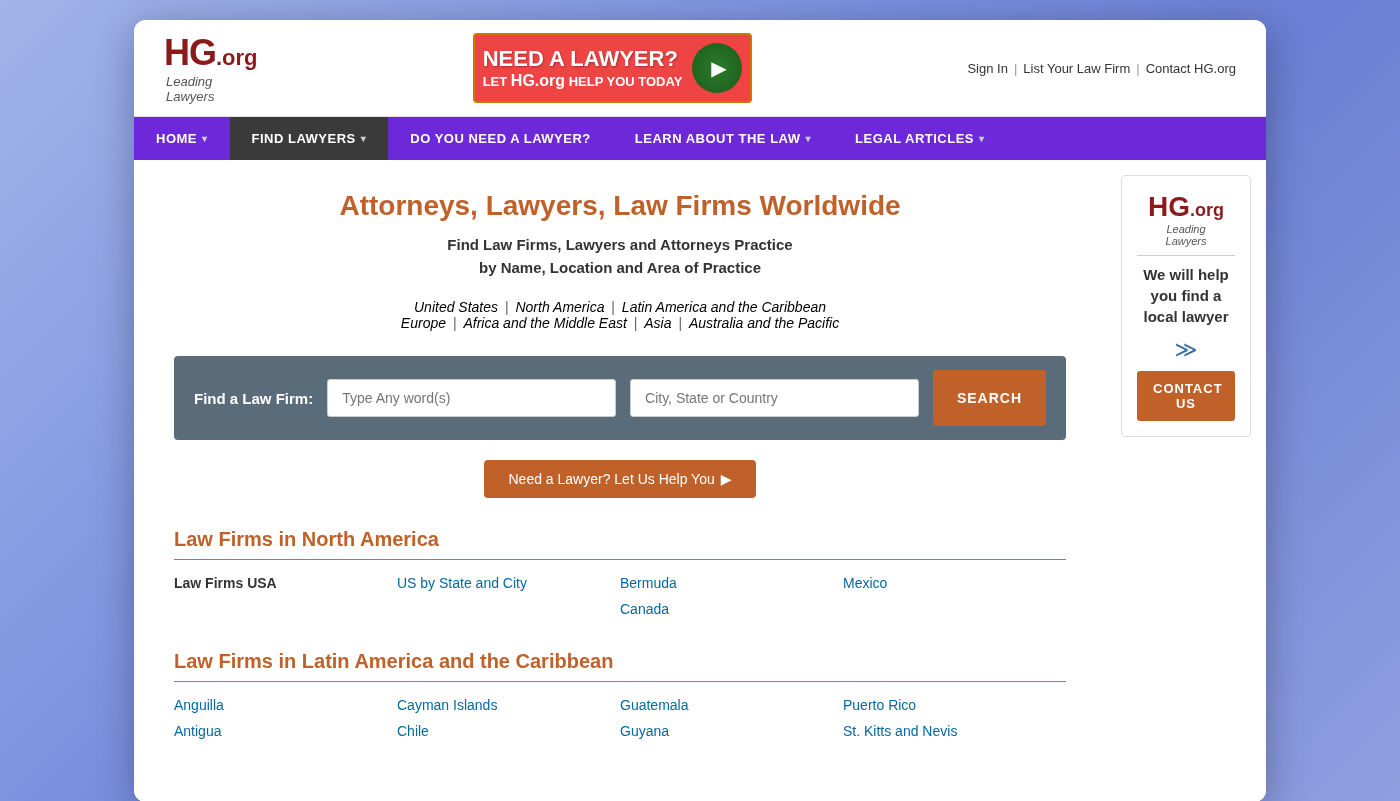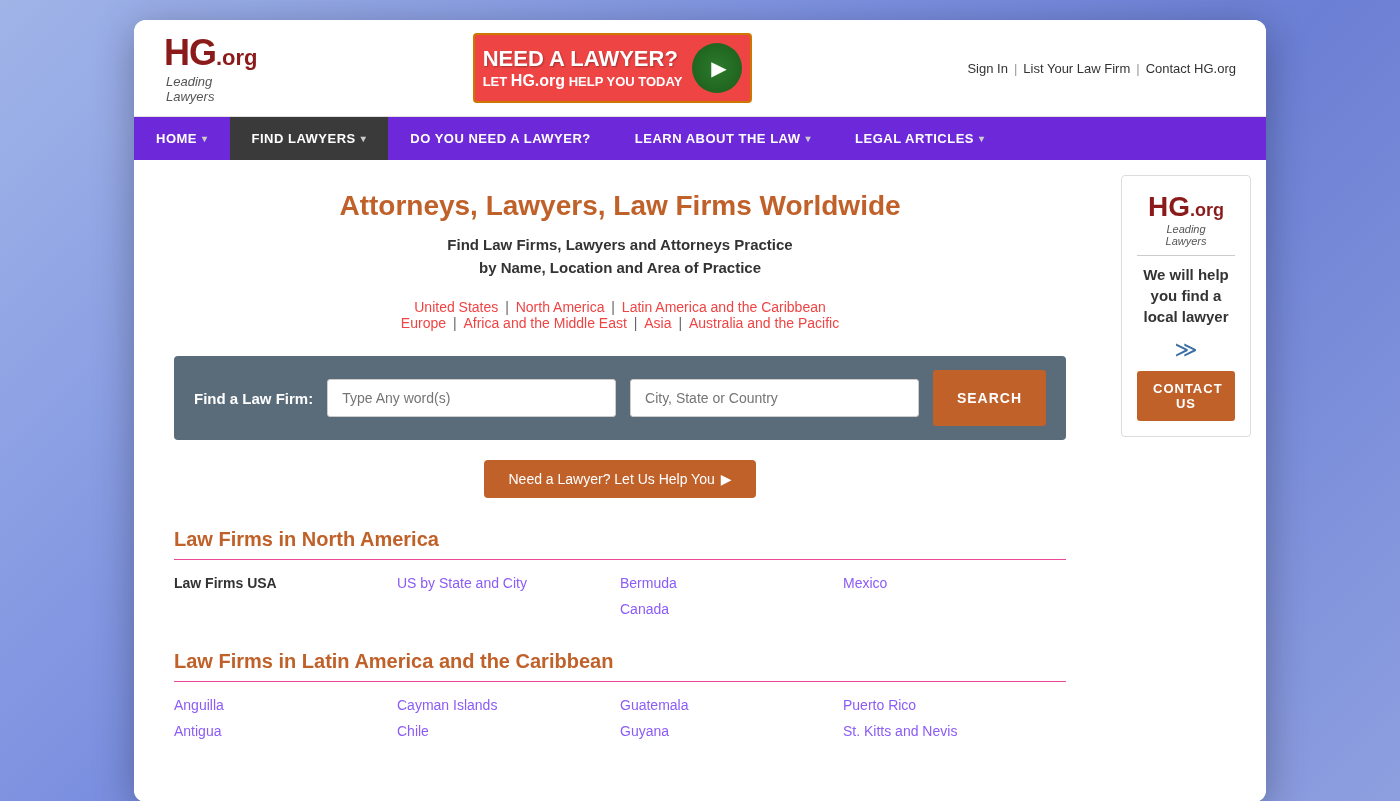"United States" .region-links a { color: #ef4444 -> #000000; font-style: none -> italic }
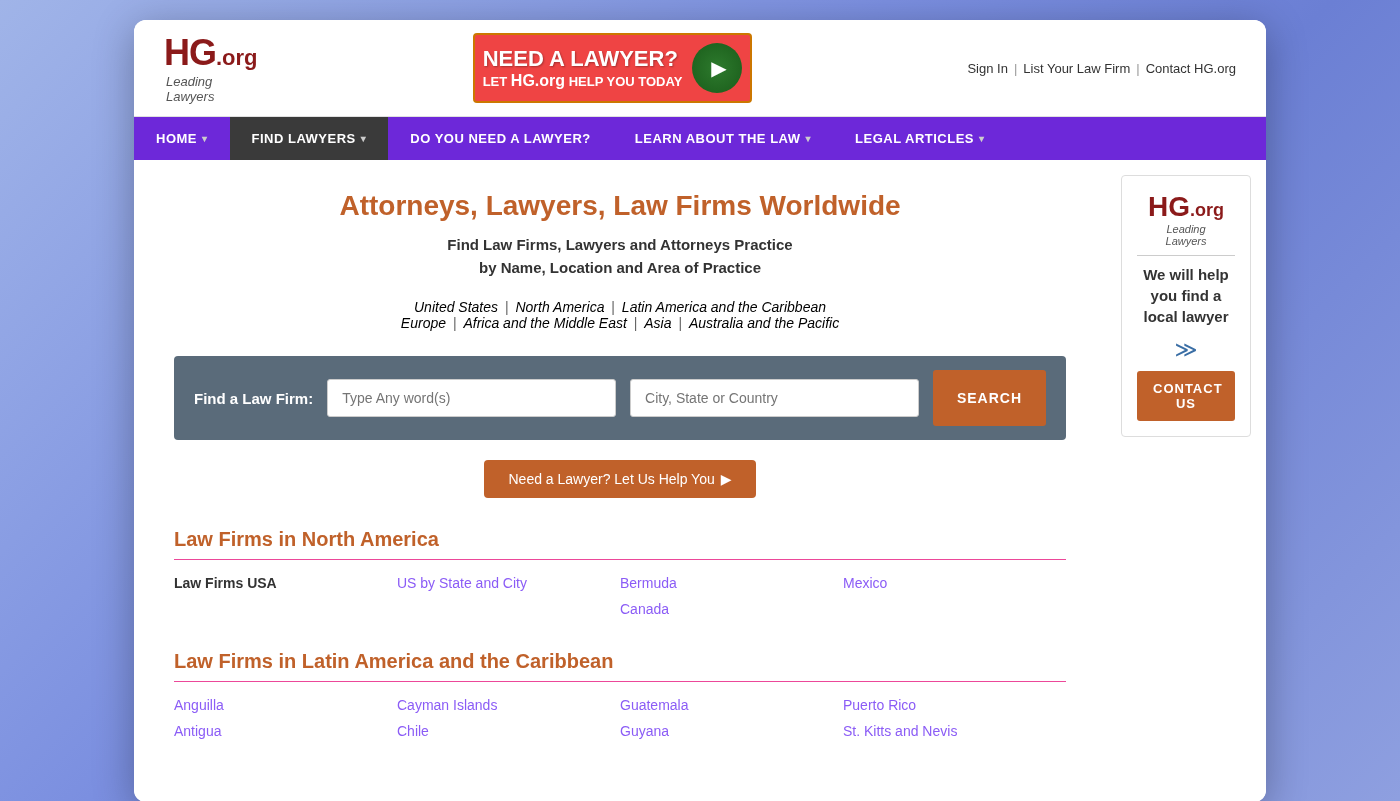"US by State and City" .country-item { color: #8b5cf6 -> #0369a1 }
